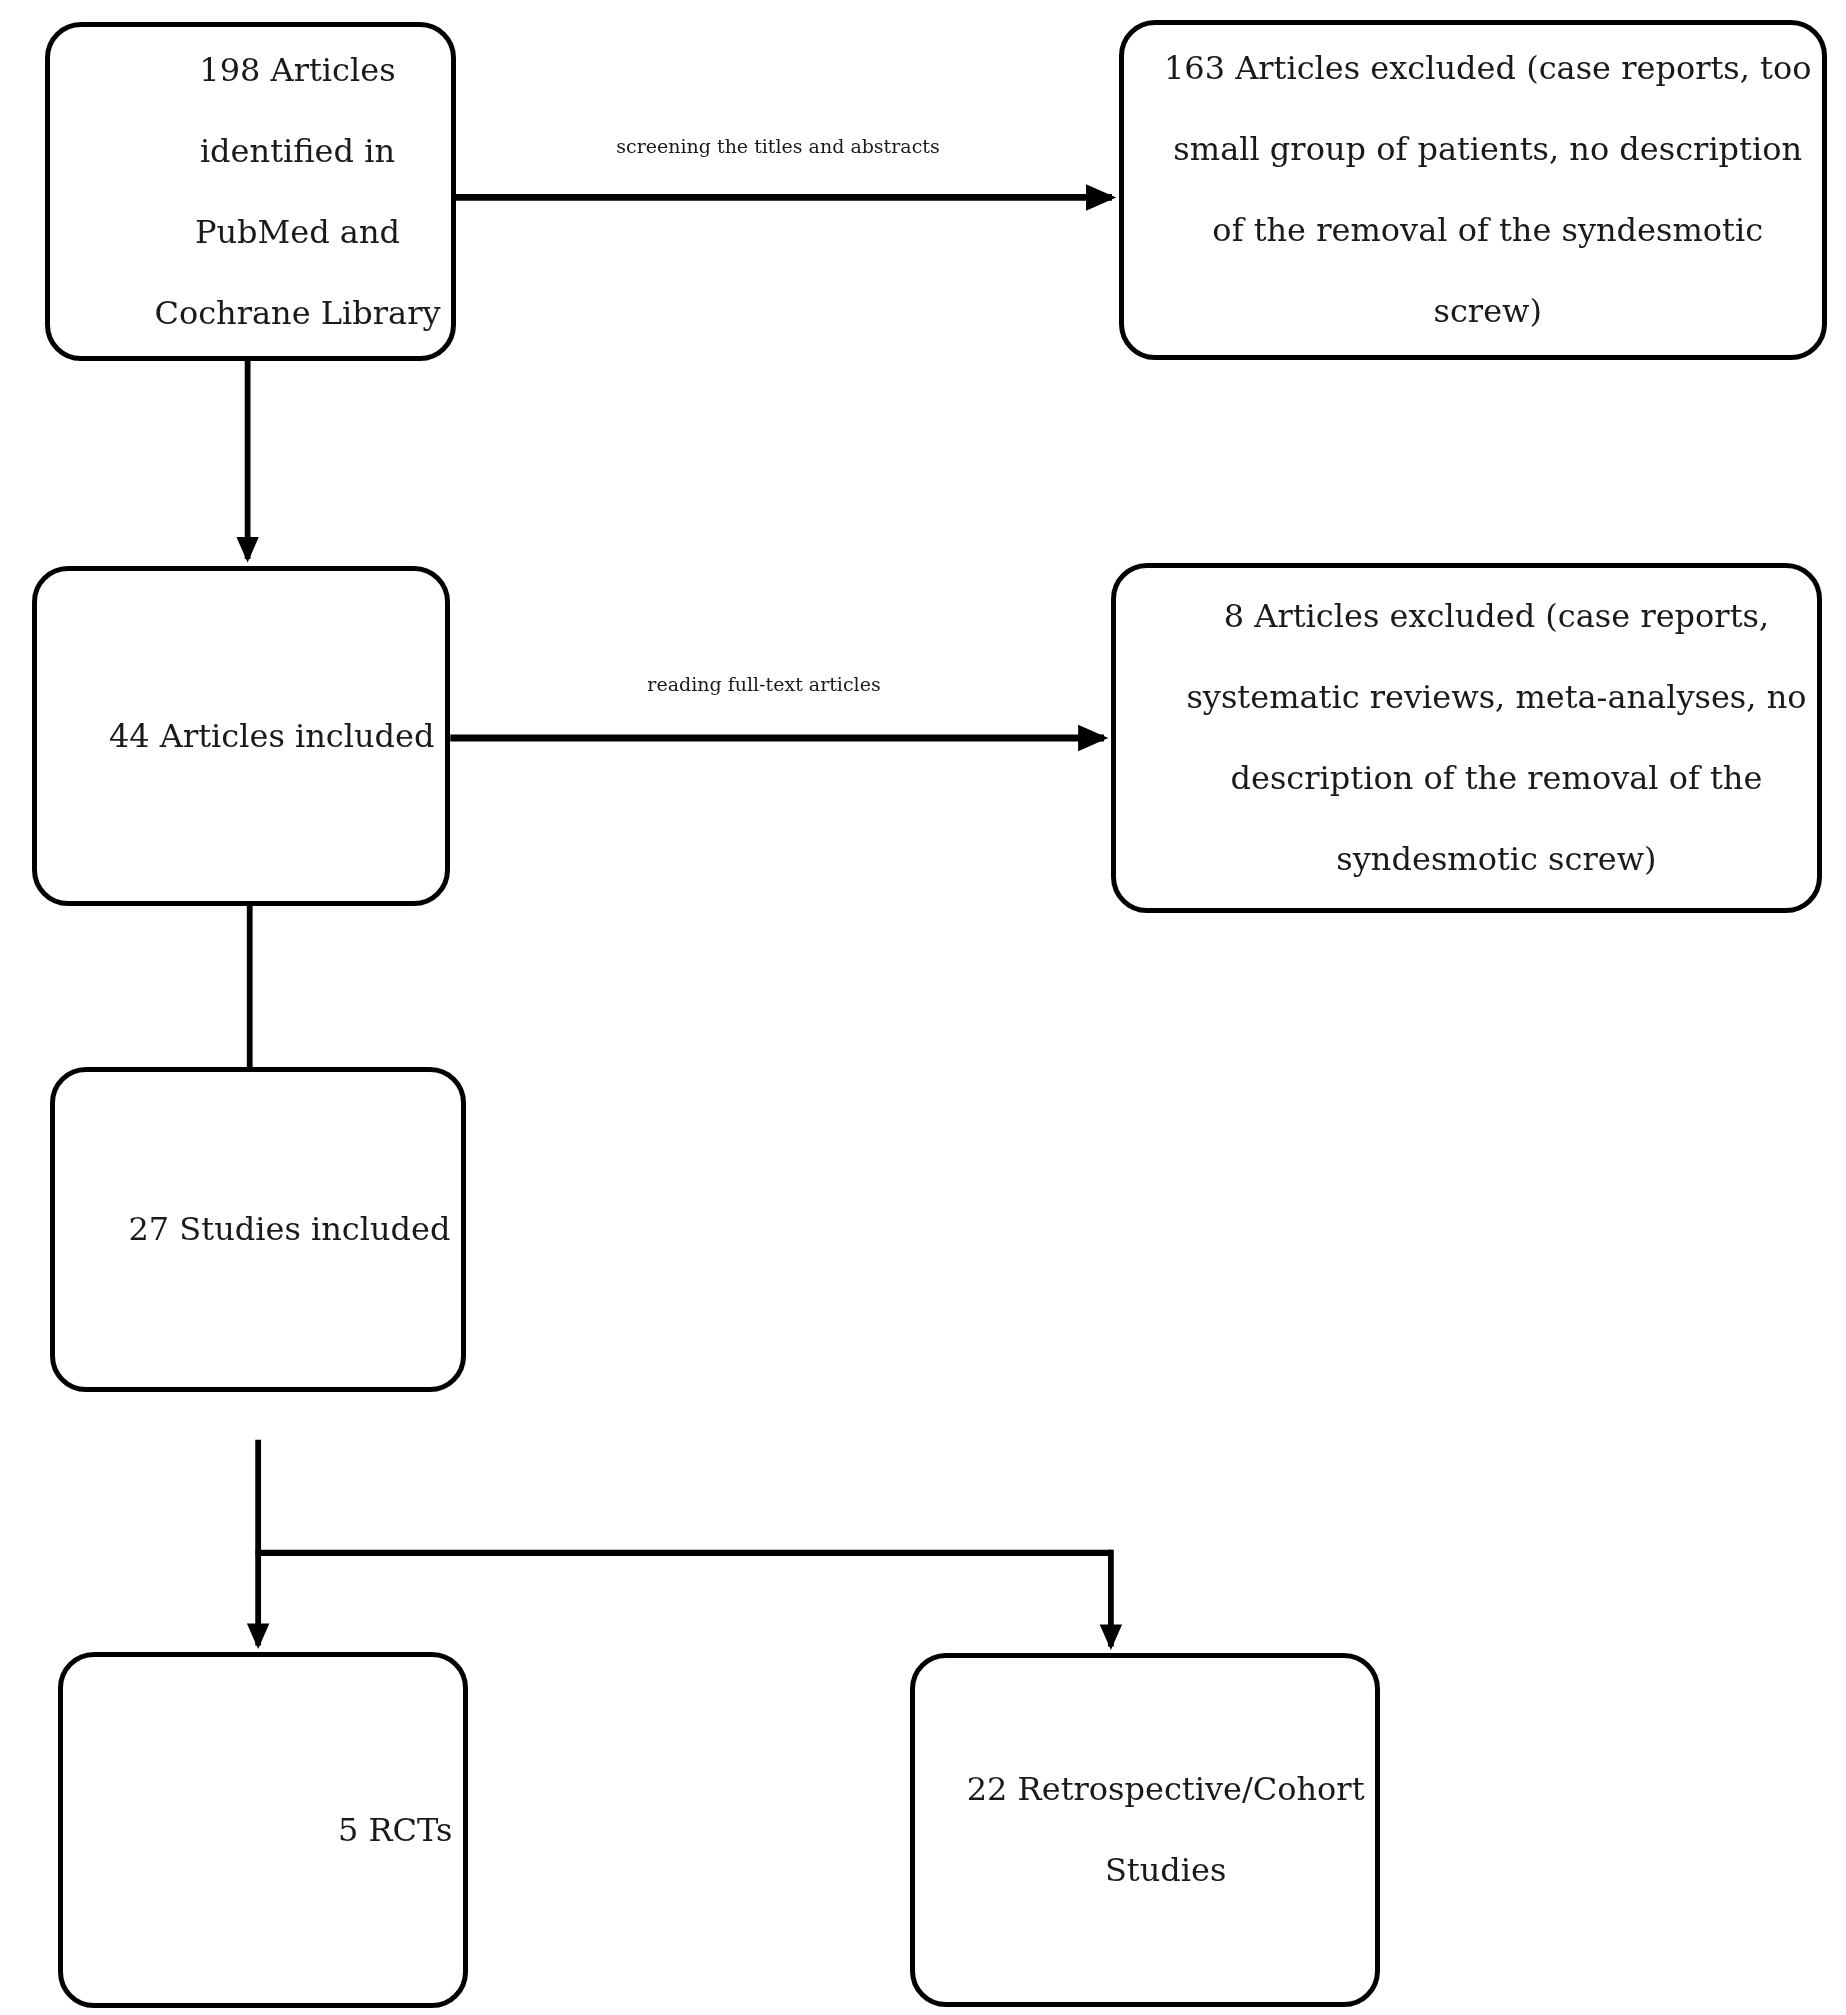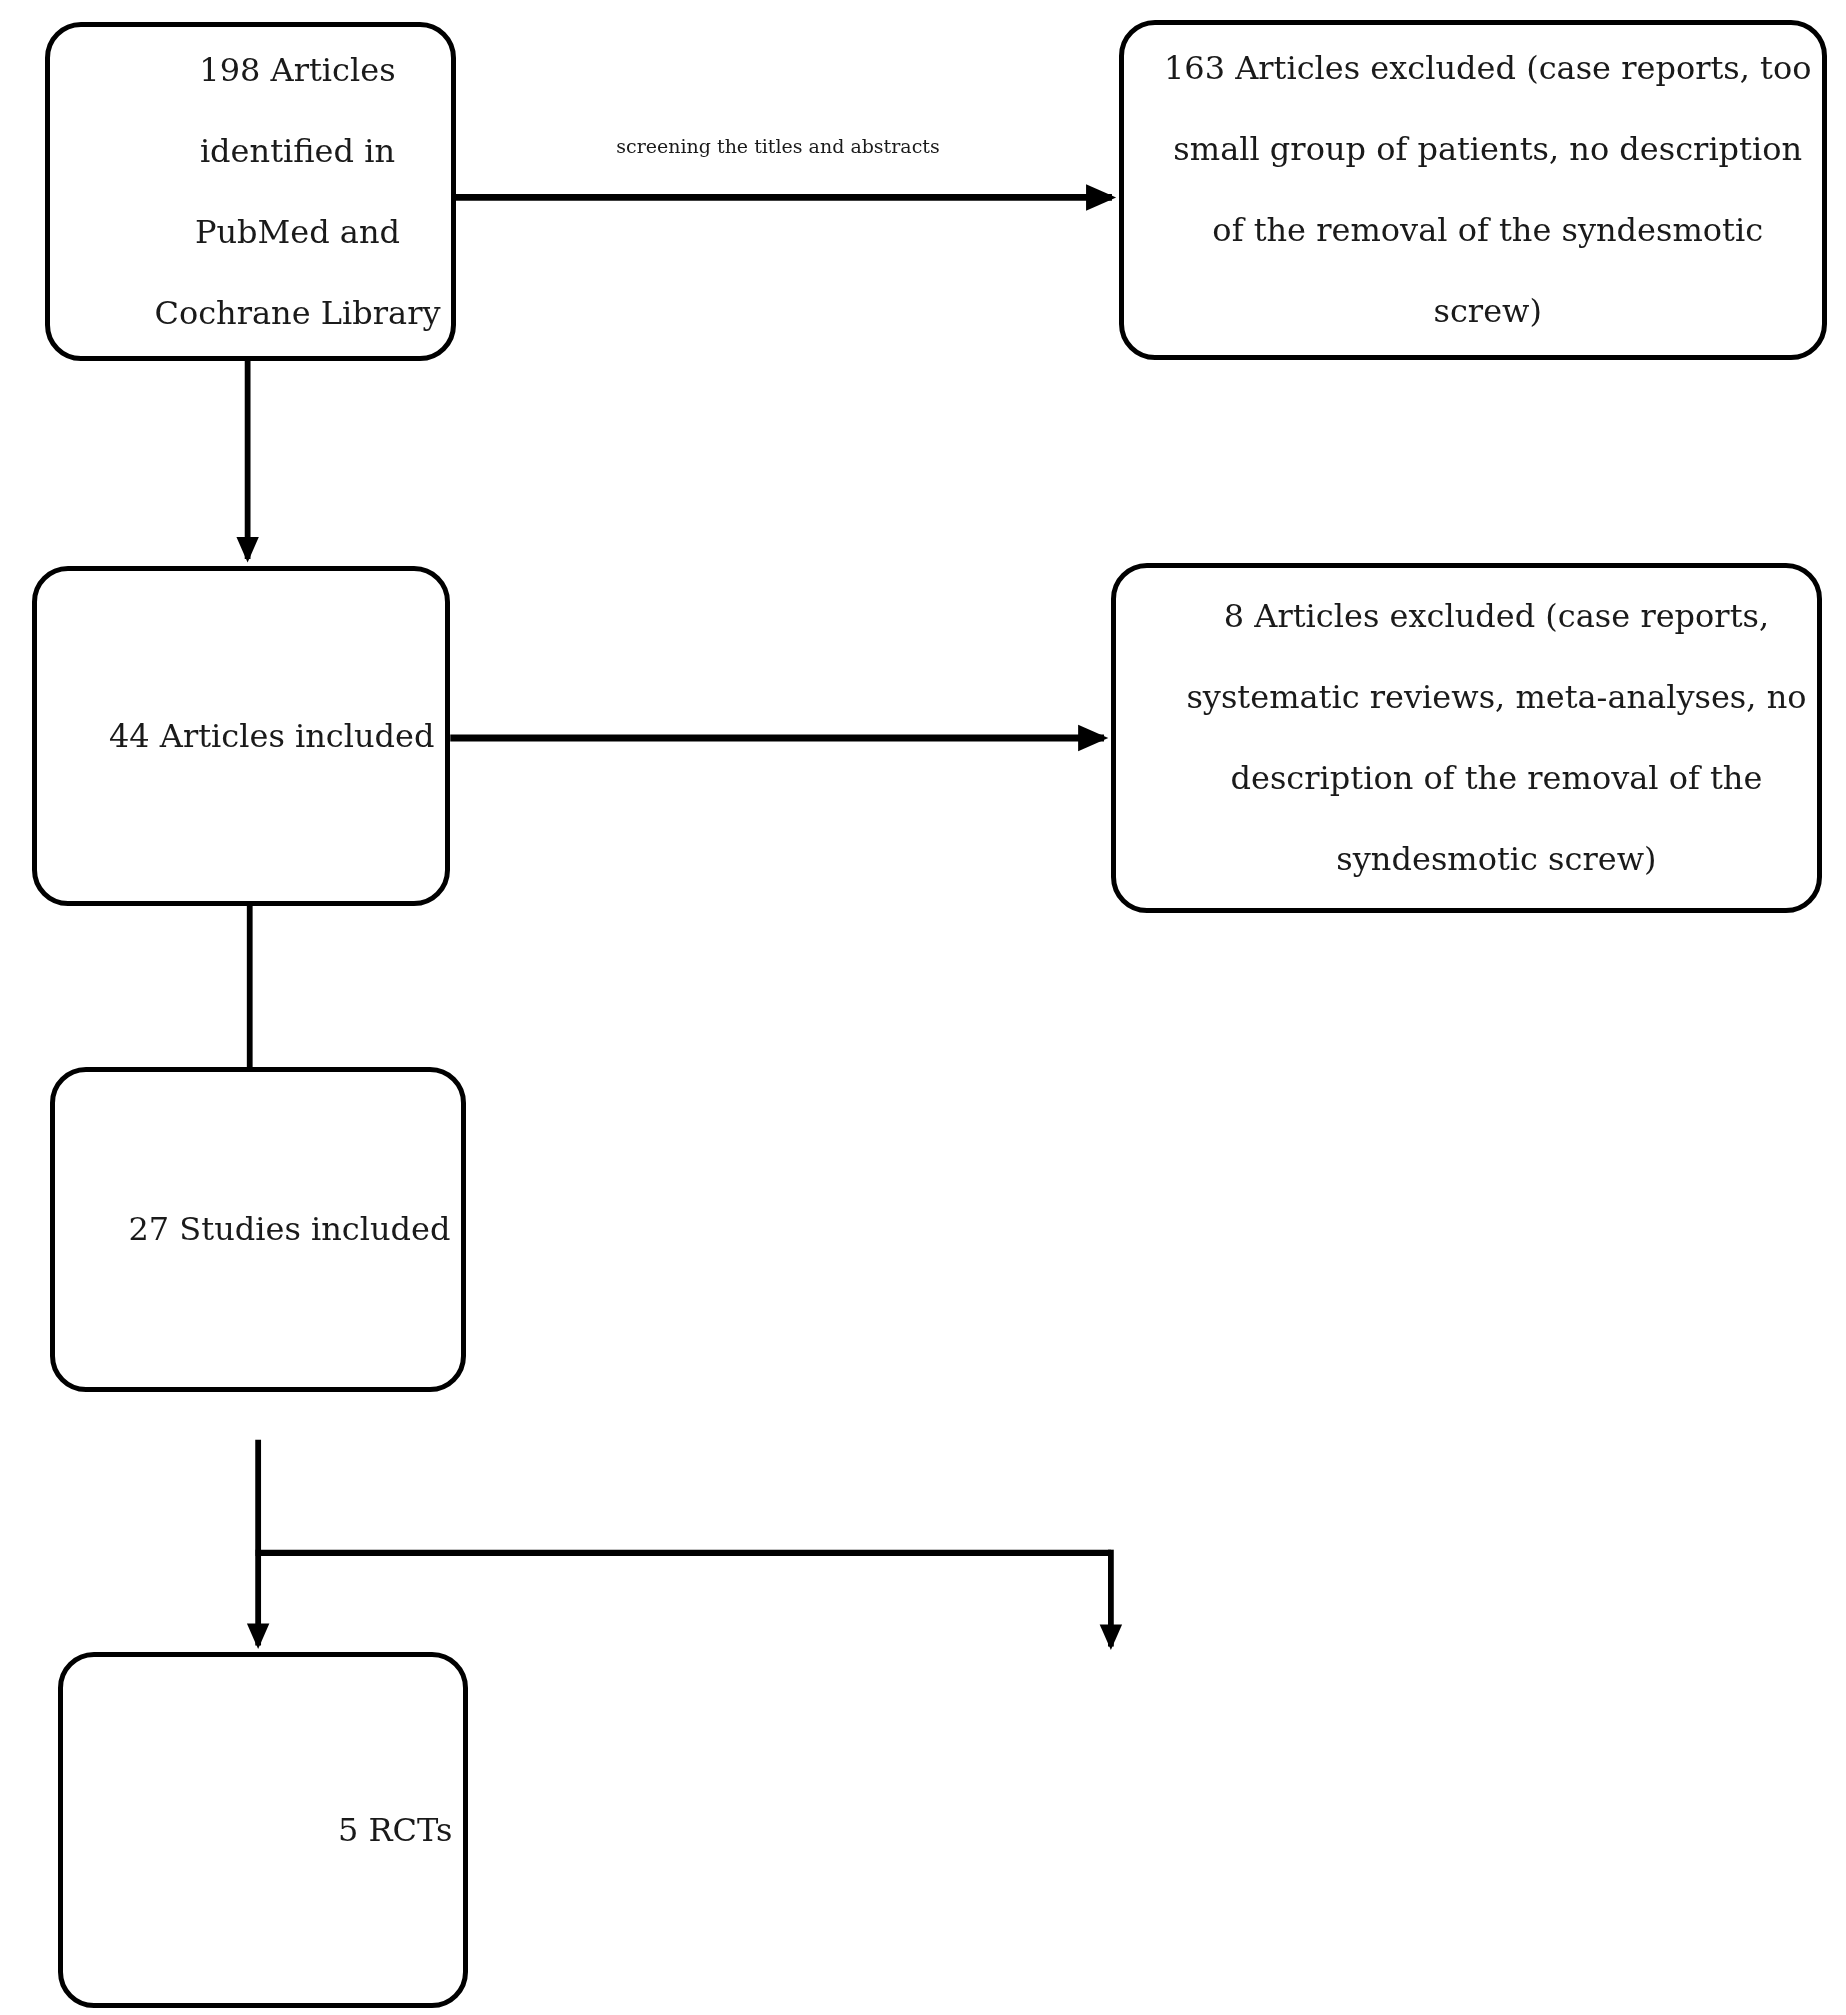"reading full-text articles" div.edge-label { html: none -> <div>reading full-text articles</div> }
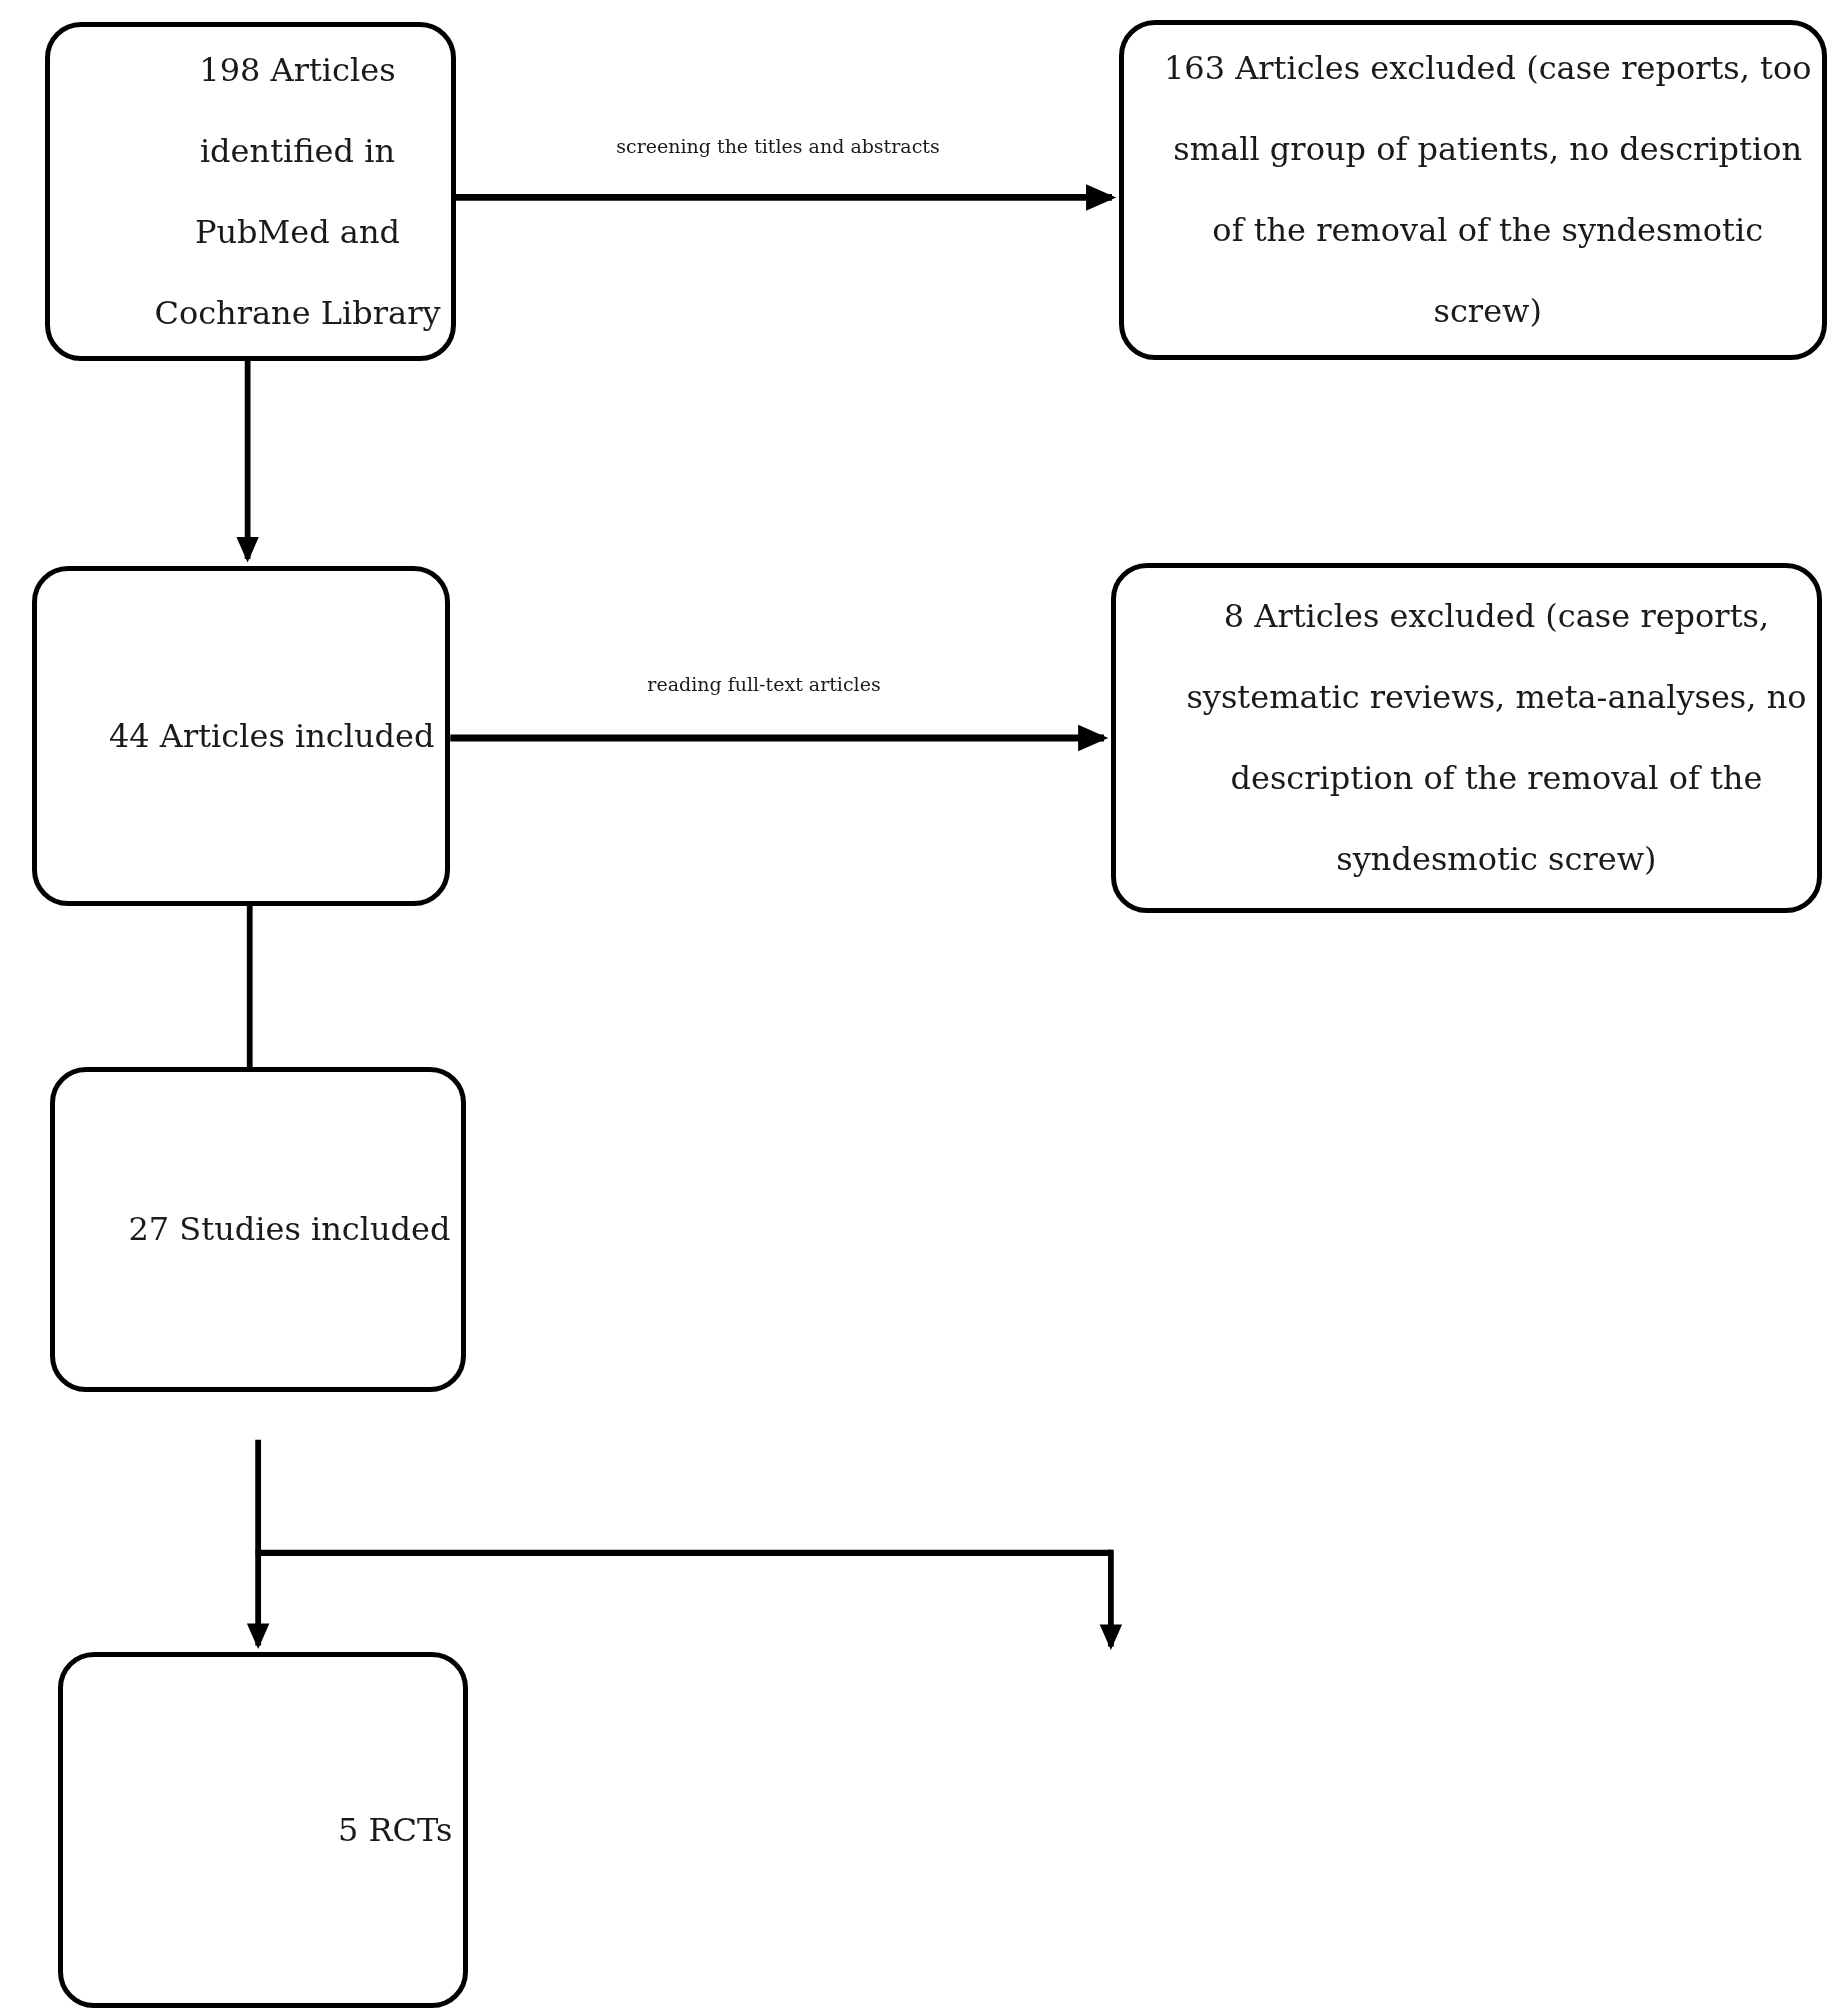"22 Retrospective/Cohort" div.flow-box { html: none -> <div> <span>22 Retrospective/Cohort Studies</span> </div> }
